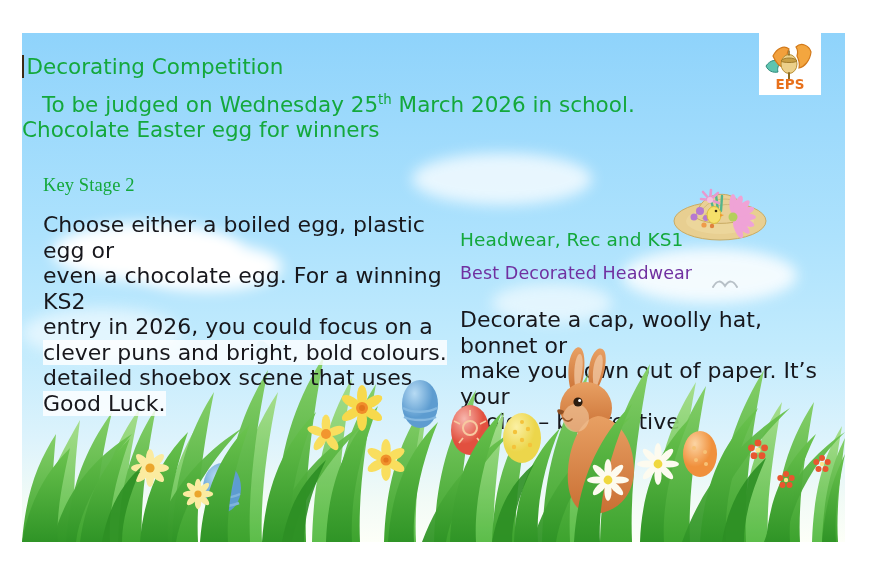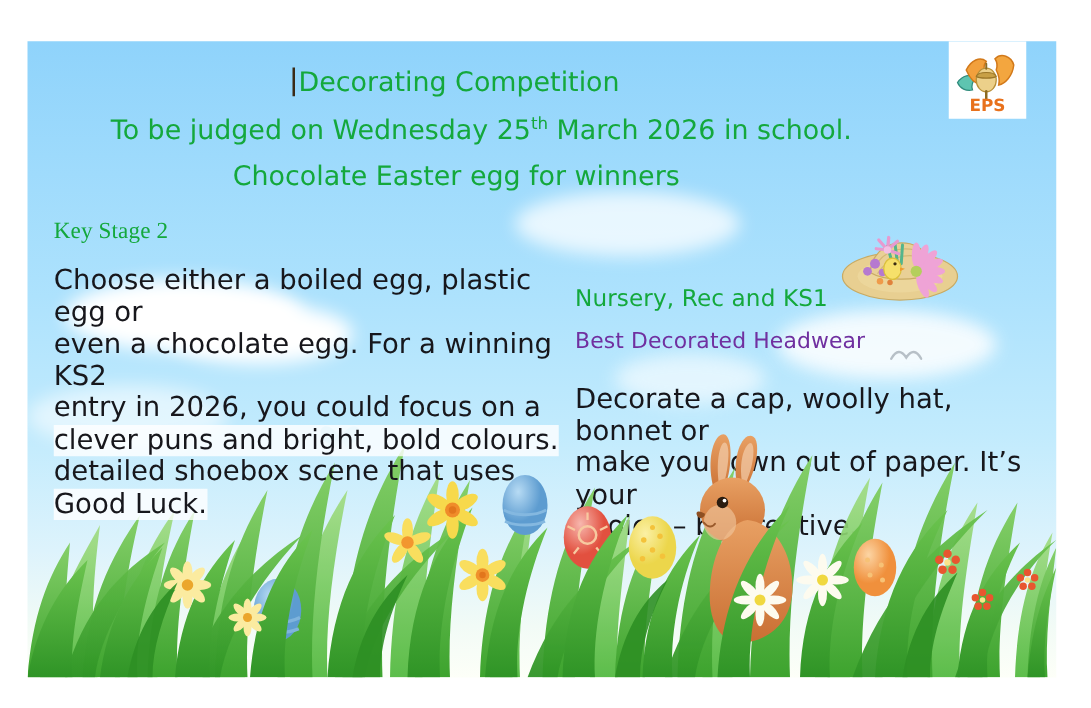"Decorating Competition" .titlewrap { text-align: center -> none }
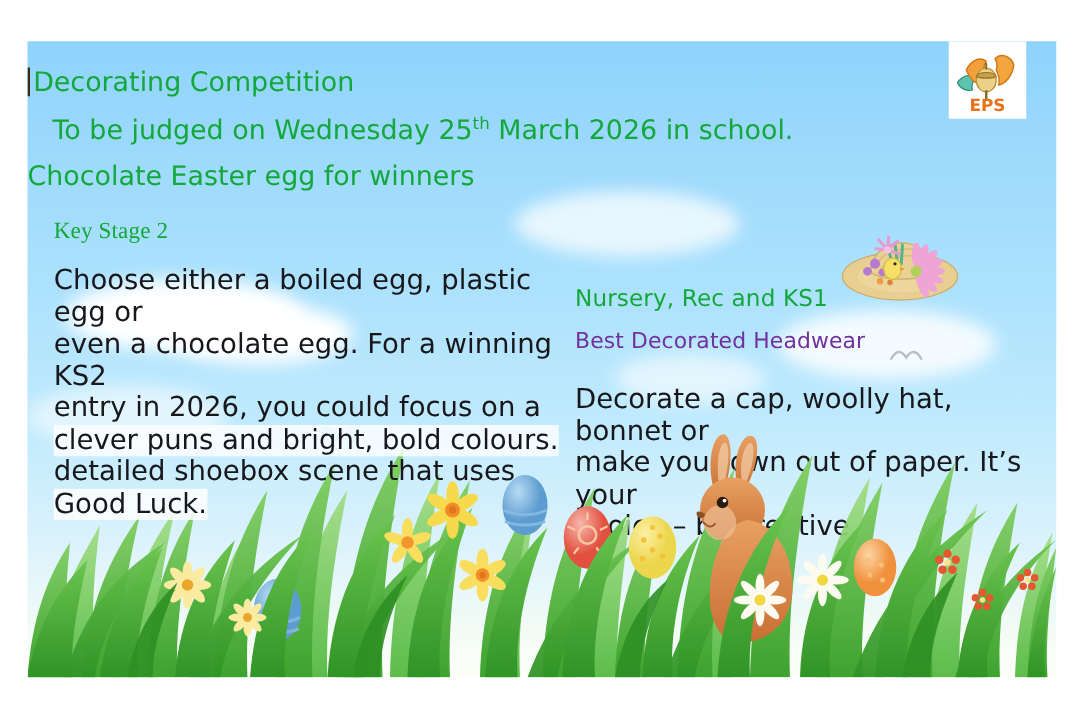"Chocolate Easter egg for winners" #title-line3 { top: 96px -> 84px }
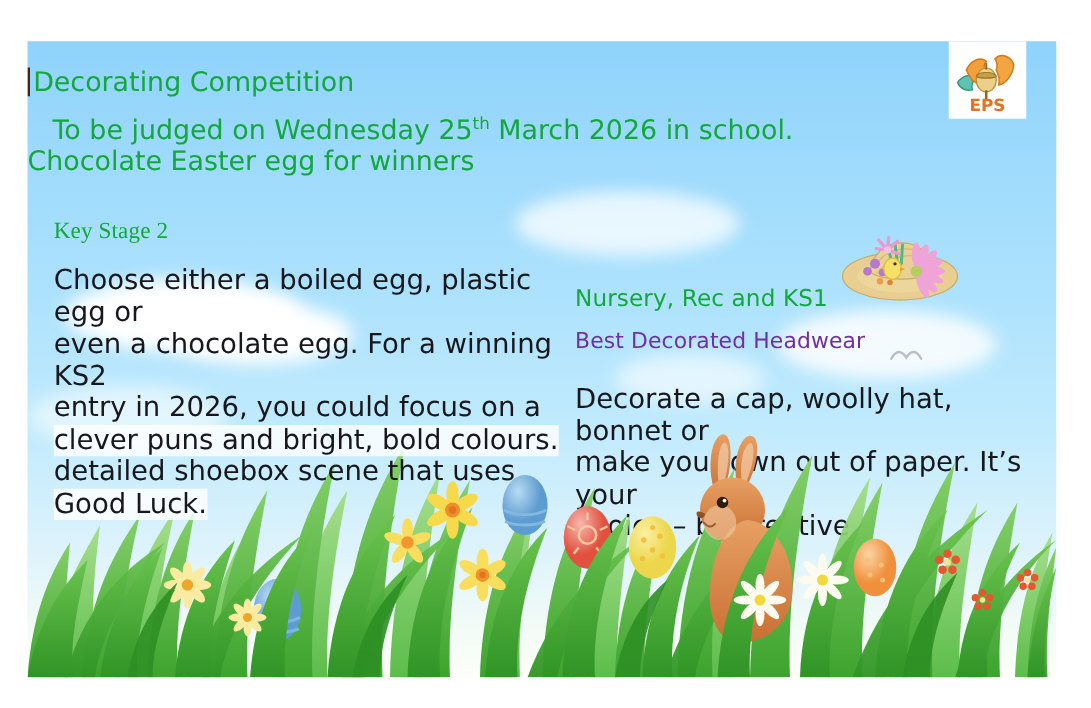"Nursery, Rec and KS1" div.h-green { text: Nursery -> Headwear }
